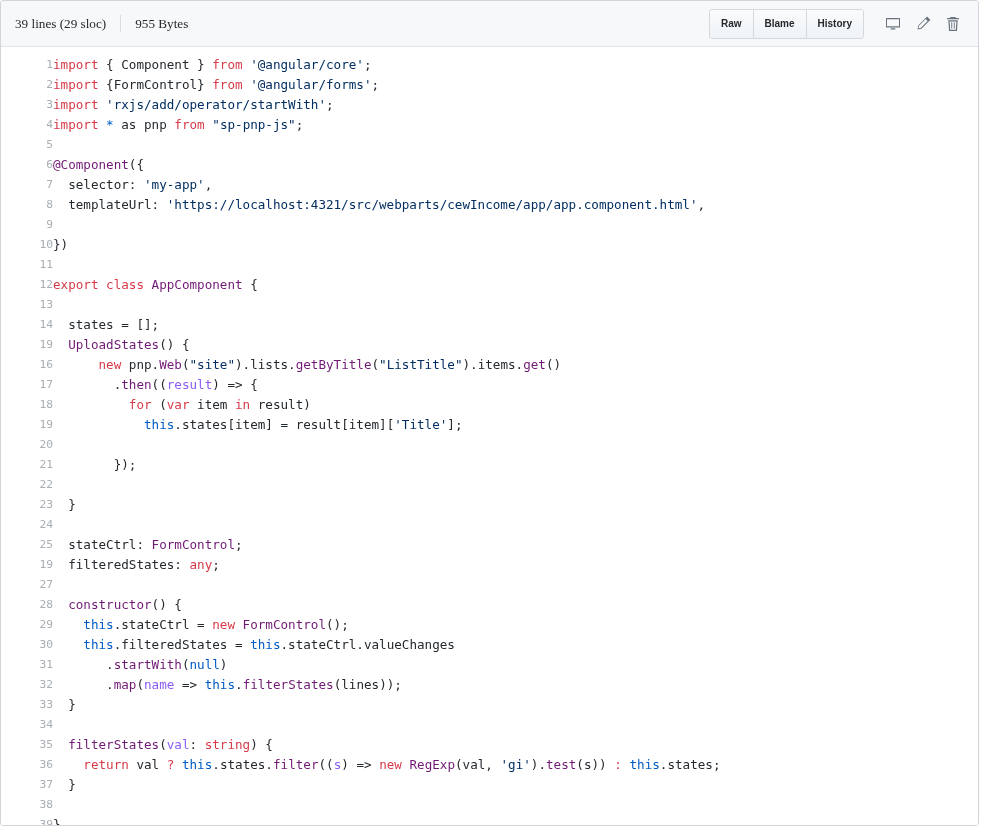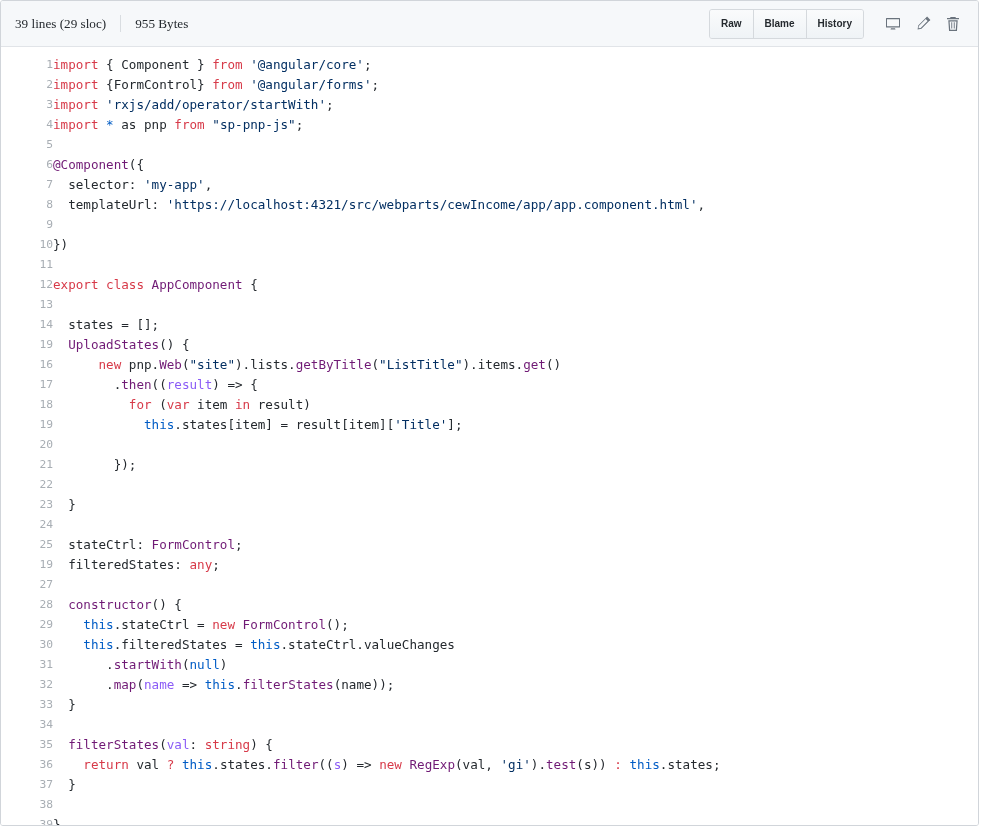"(name));" span.o { text: name -> lines }
